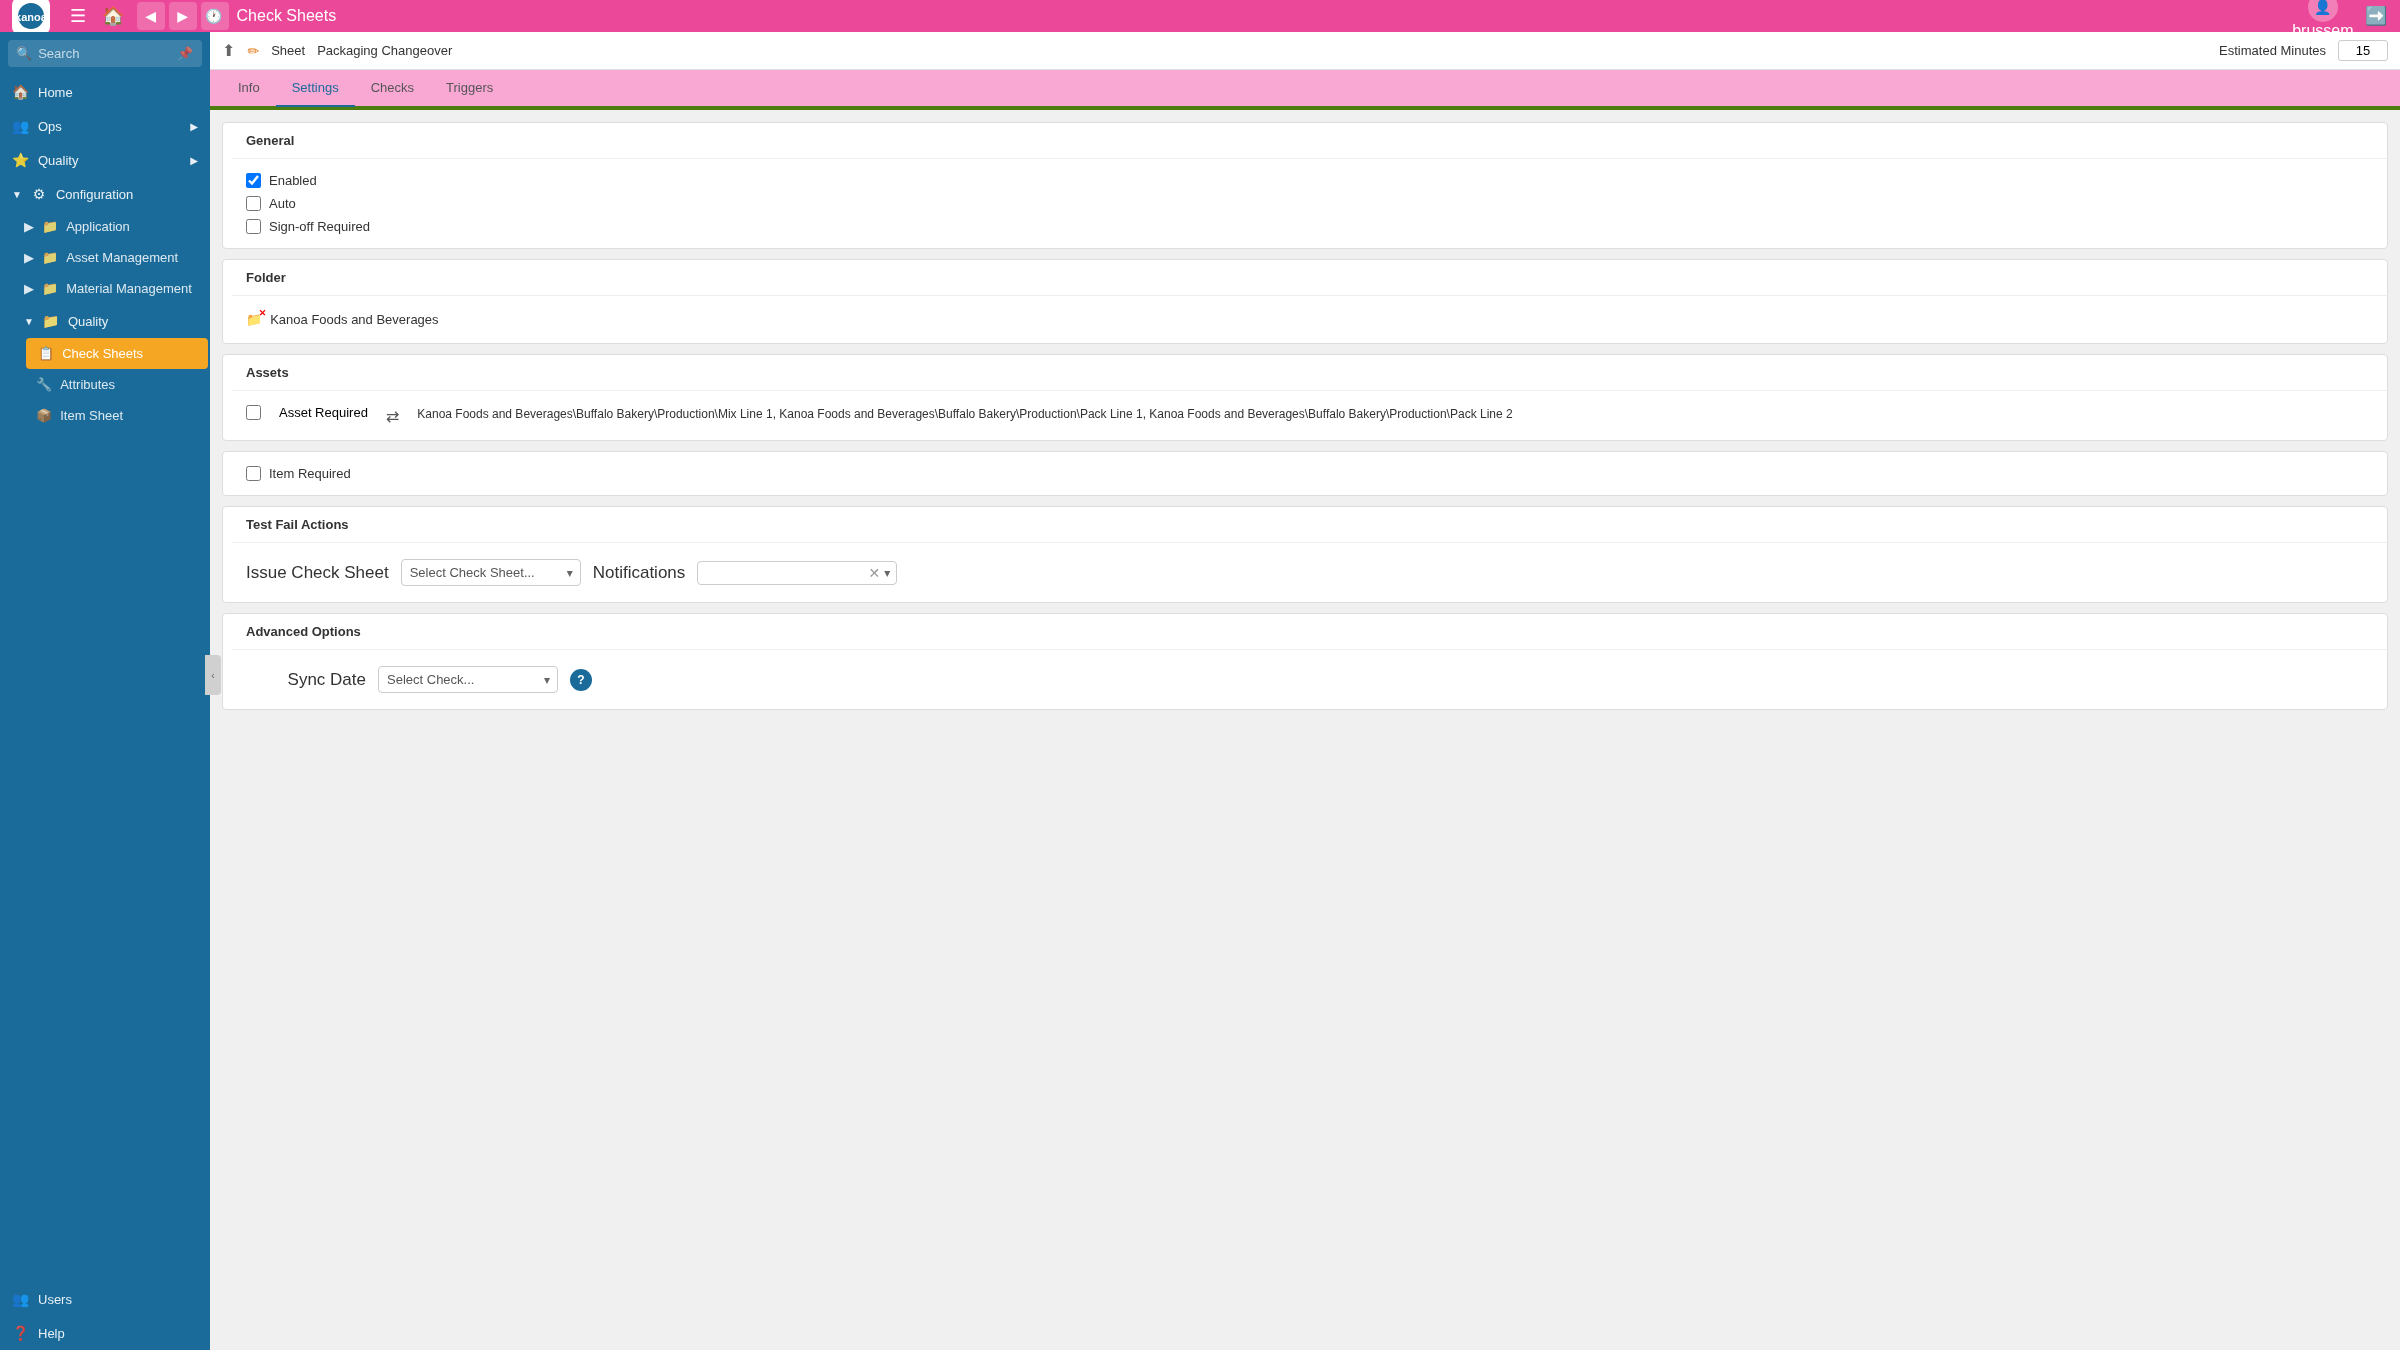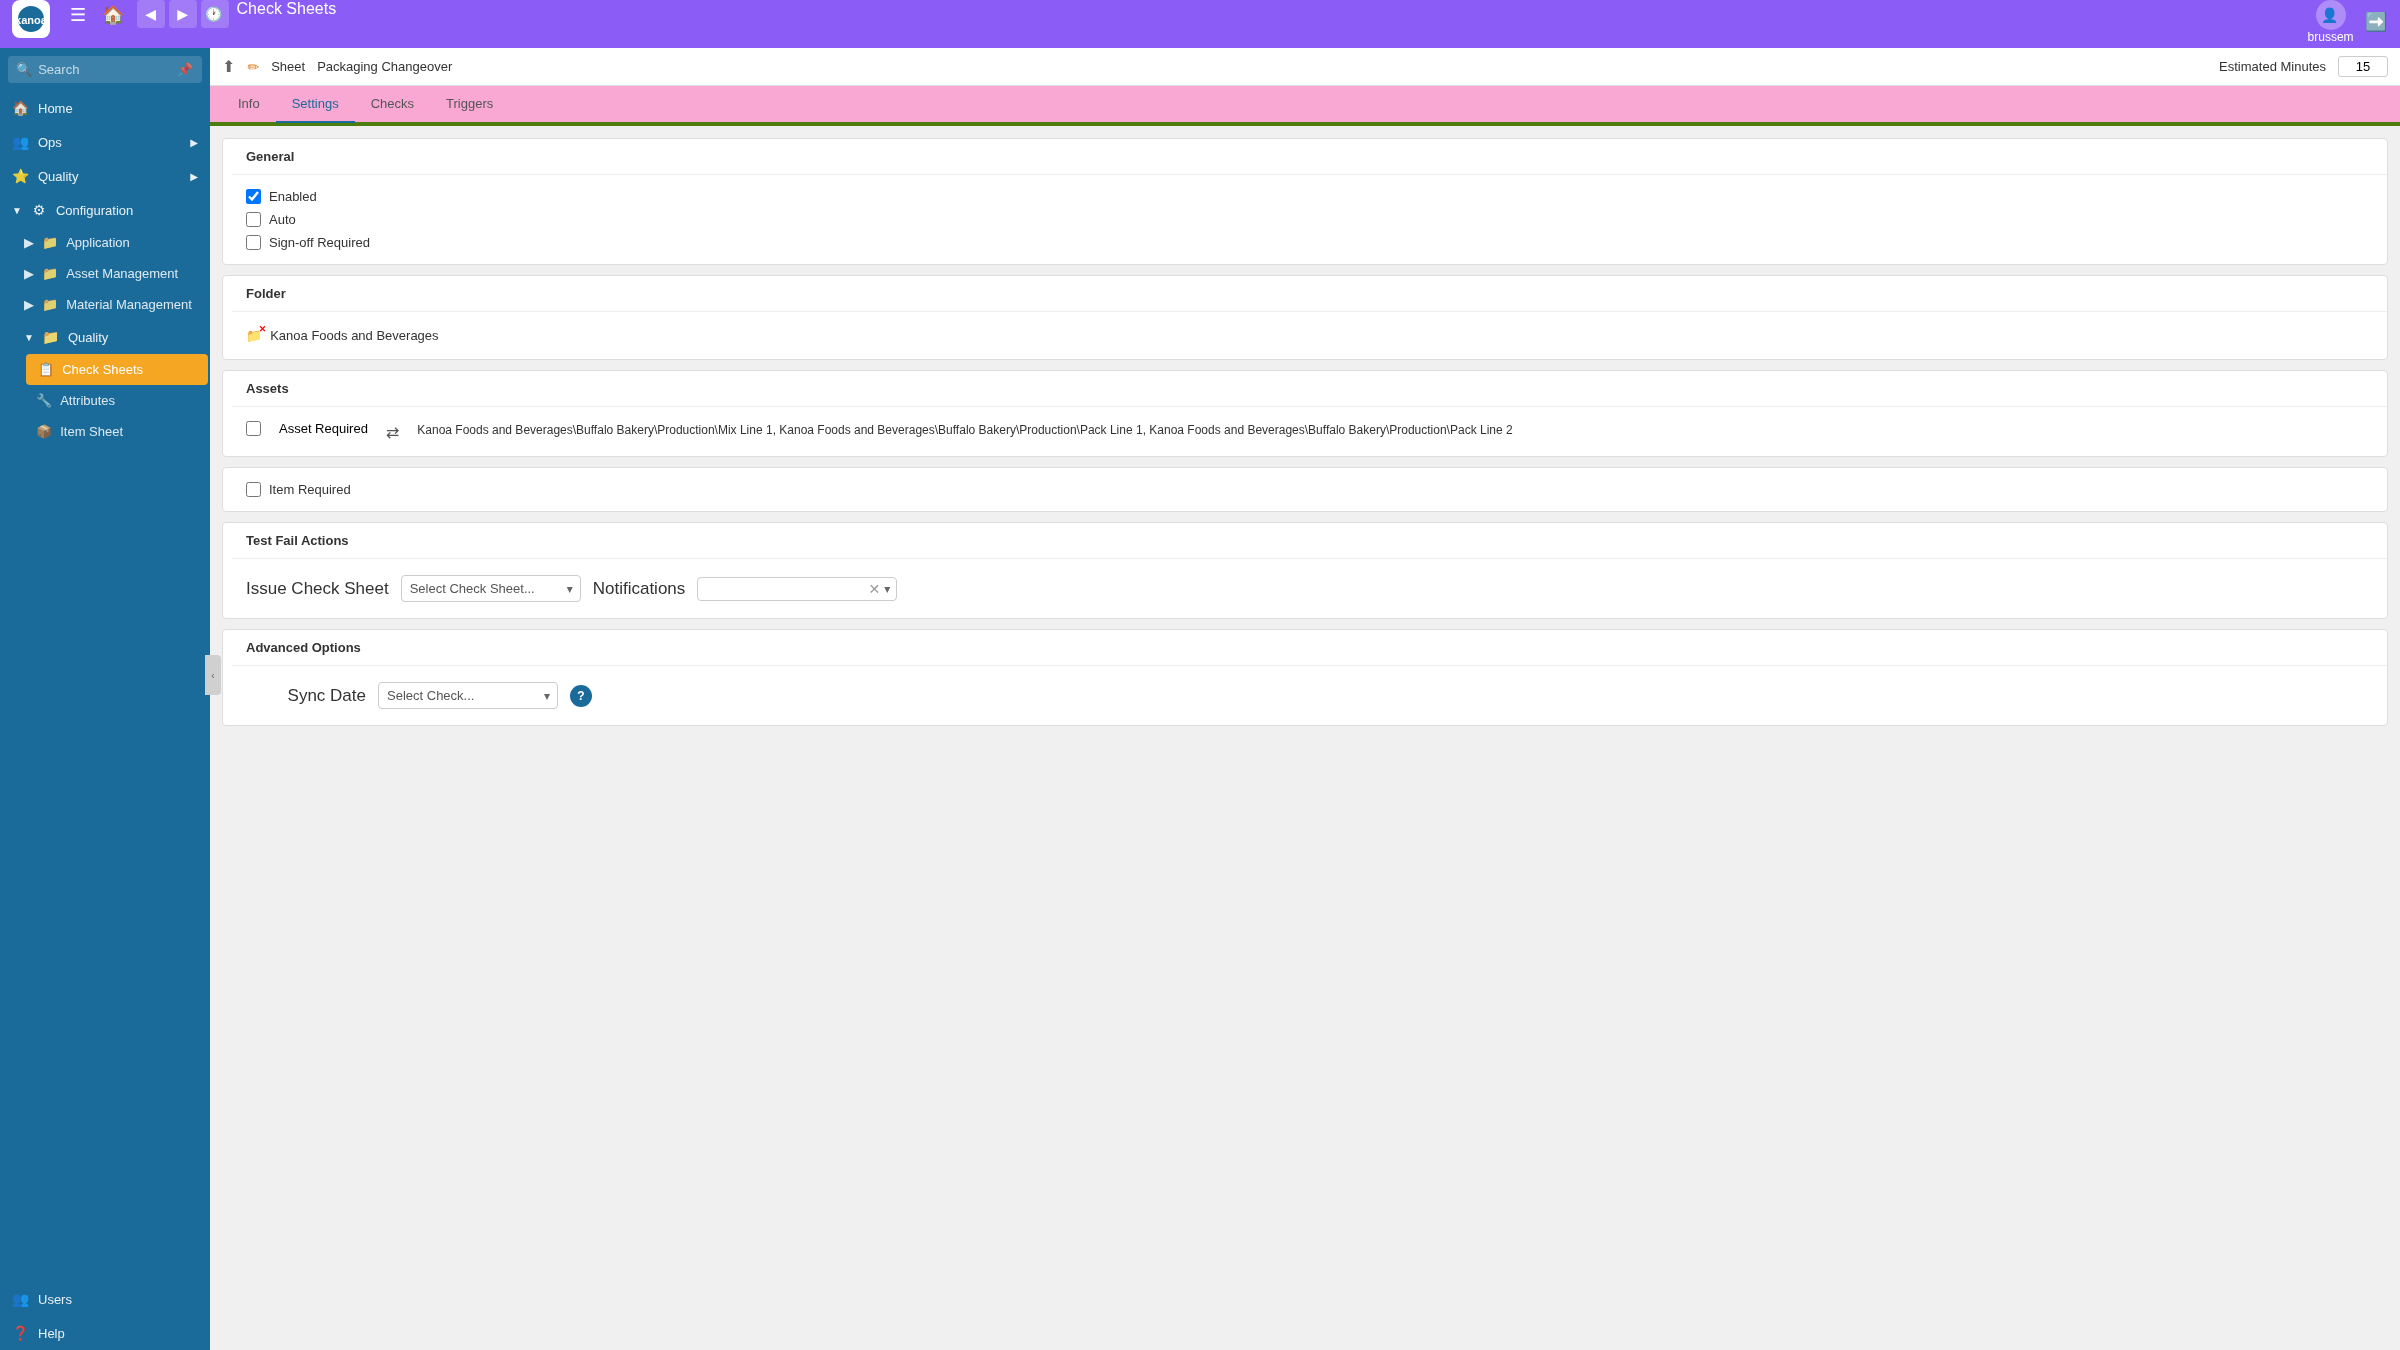"kanoa" .topbar { align-items: flex-start -> center; background: #8b5cf6 -> #ec4899; height: 48px -> 32px }
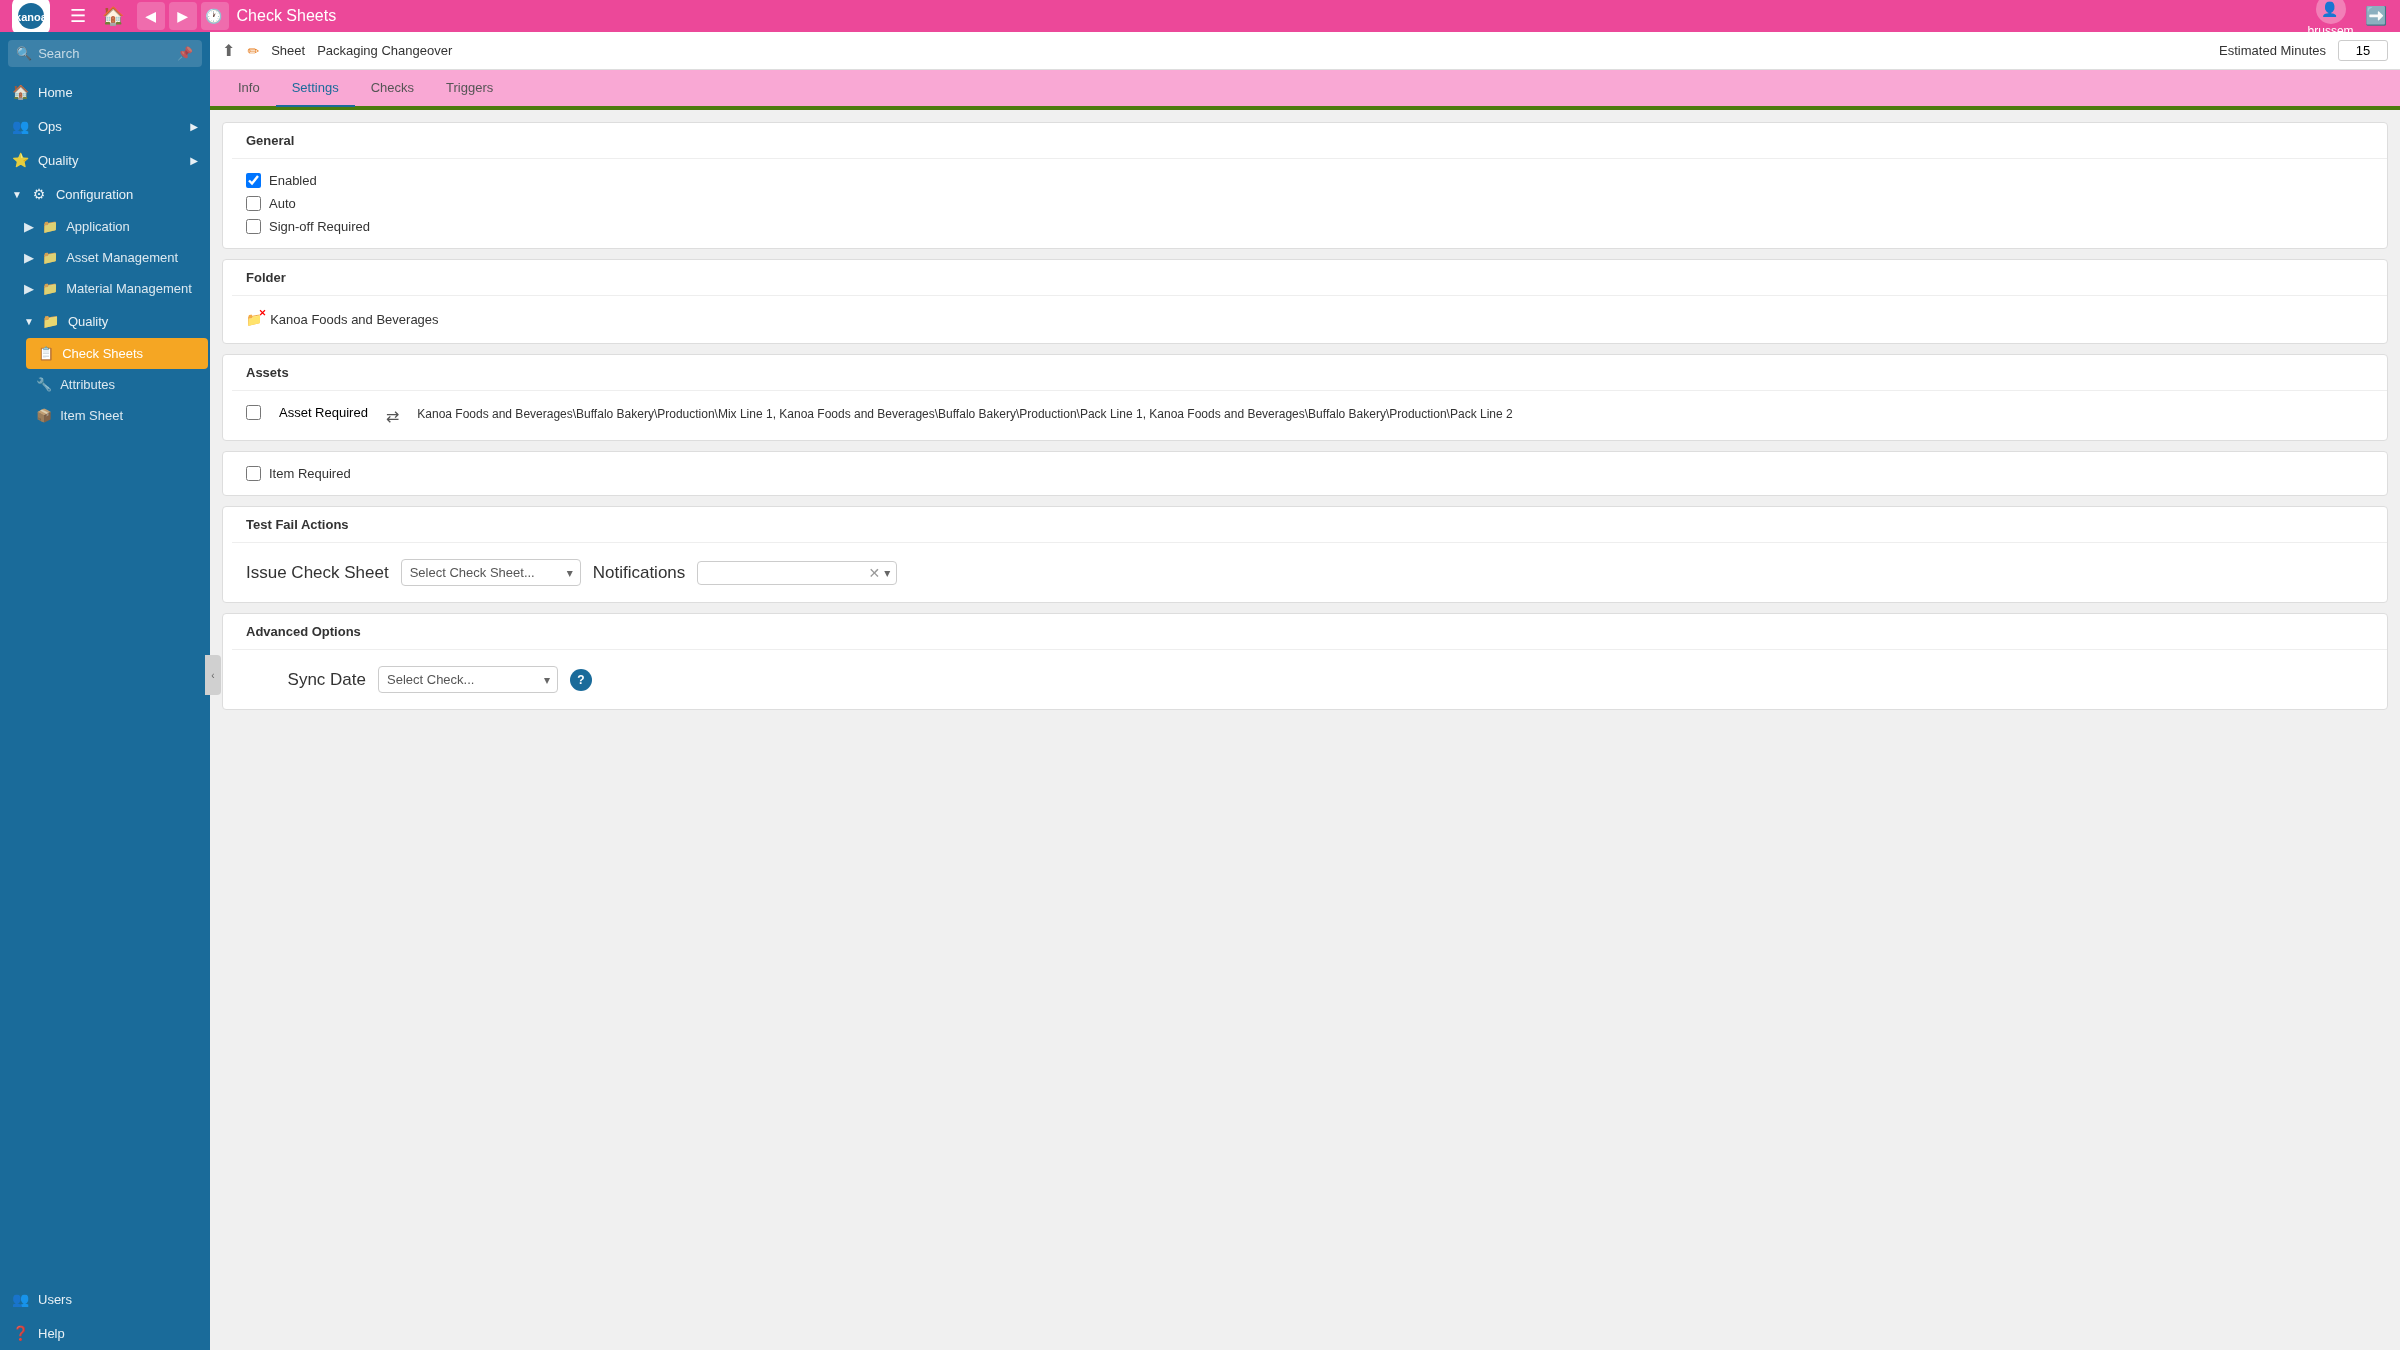"brussem" .user-name { font-size: 12px -> 16px }
